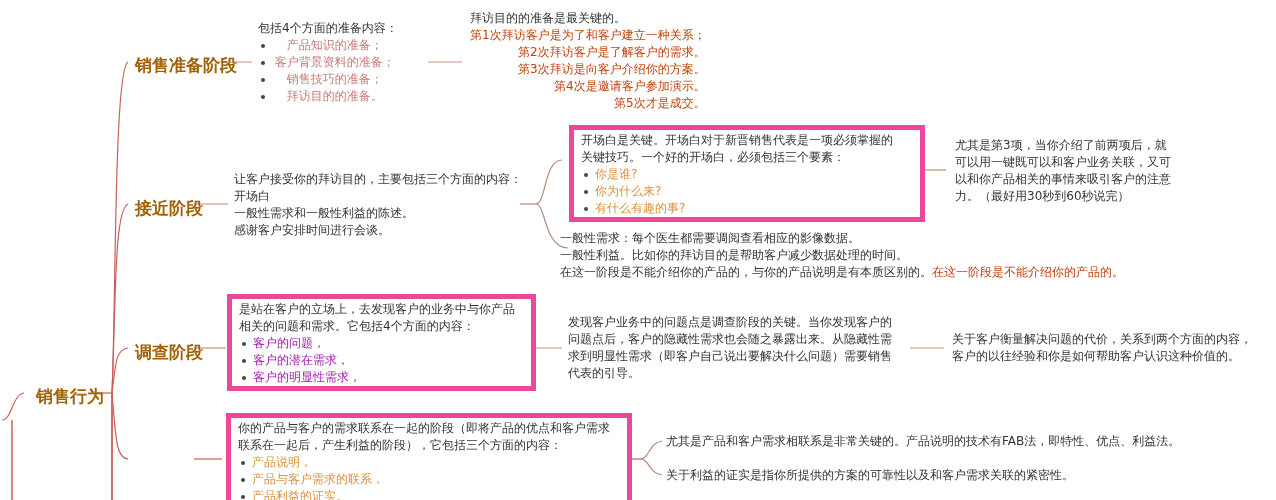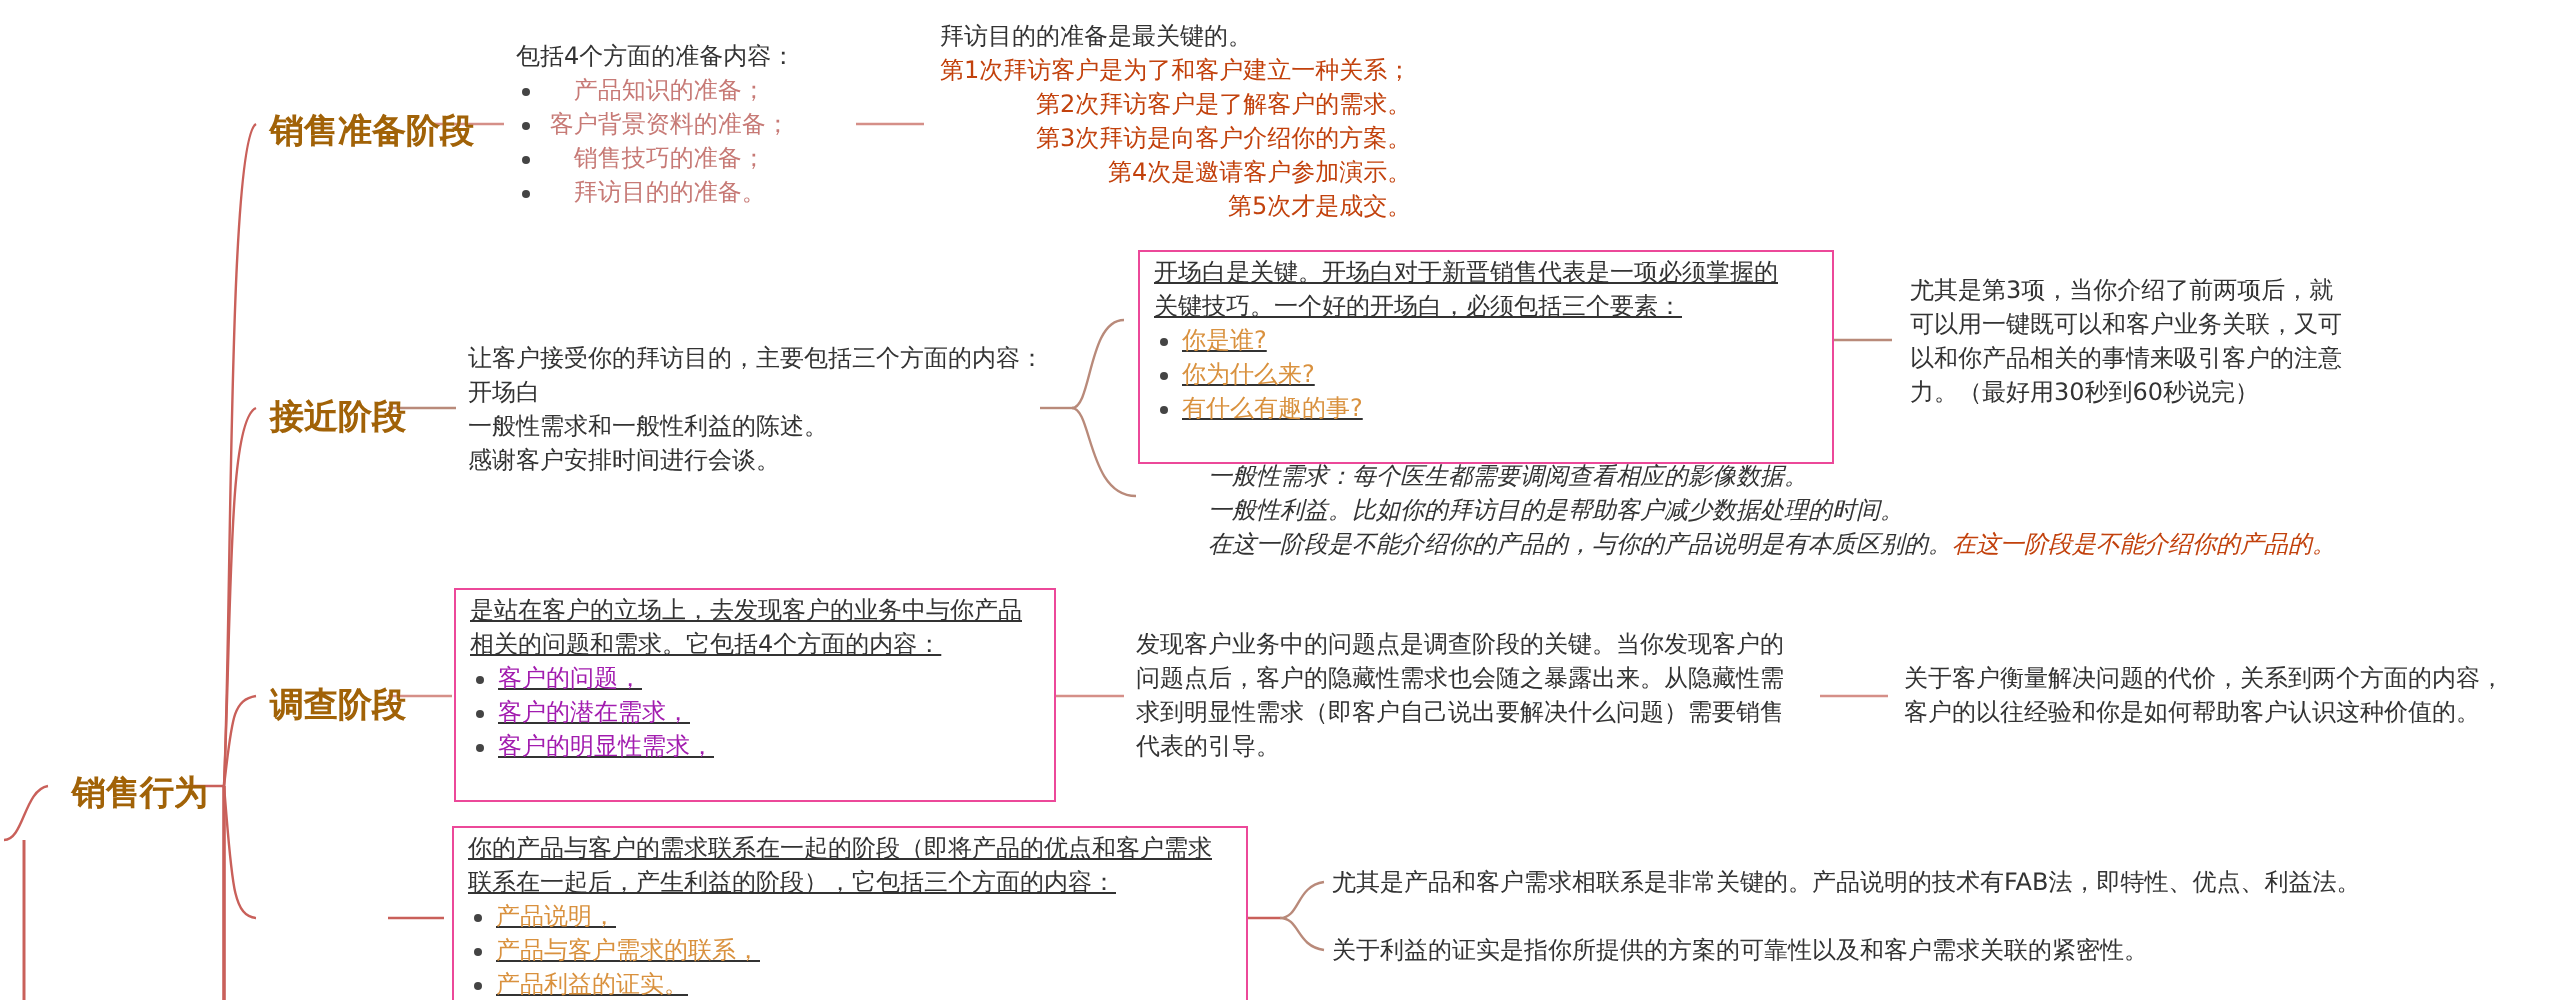"开场白是关键。开场白对于新晋销售代表是一项必须掌握的" .box { border: 1px solid #ec4899 -> 5px solid #ec4899; padding: 2px 7px 18px 7px -> 2px 7px 0 7px; text-decoration: underline -> none }
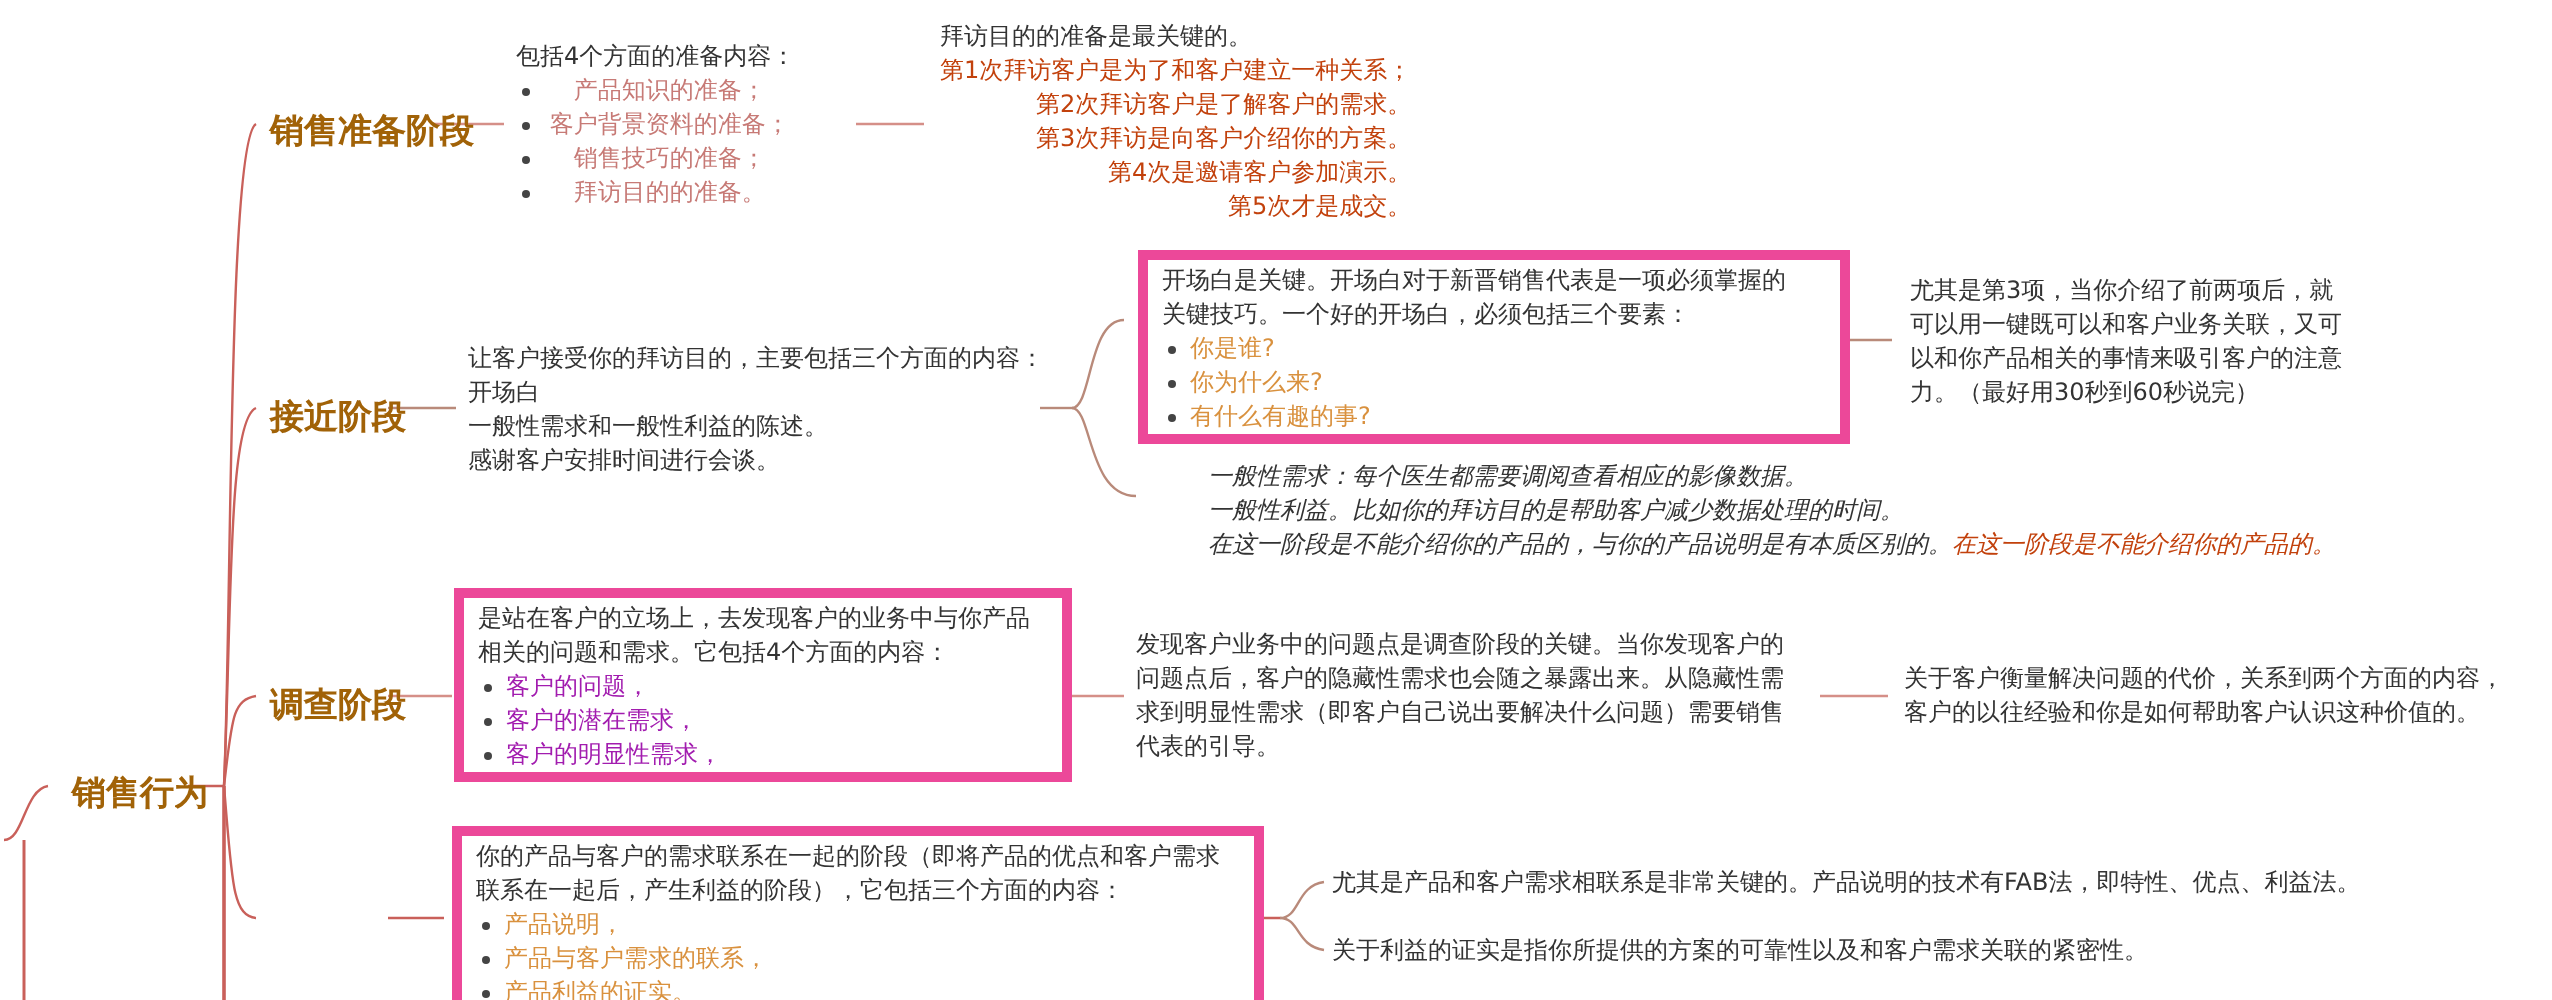"一般性需求：每个医生都需要调阅查看相应的影像数据。" div.node { font-style: italic -> none; left: 604px -> 560px }
